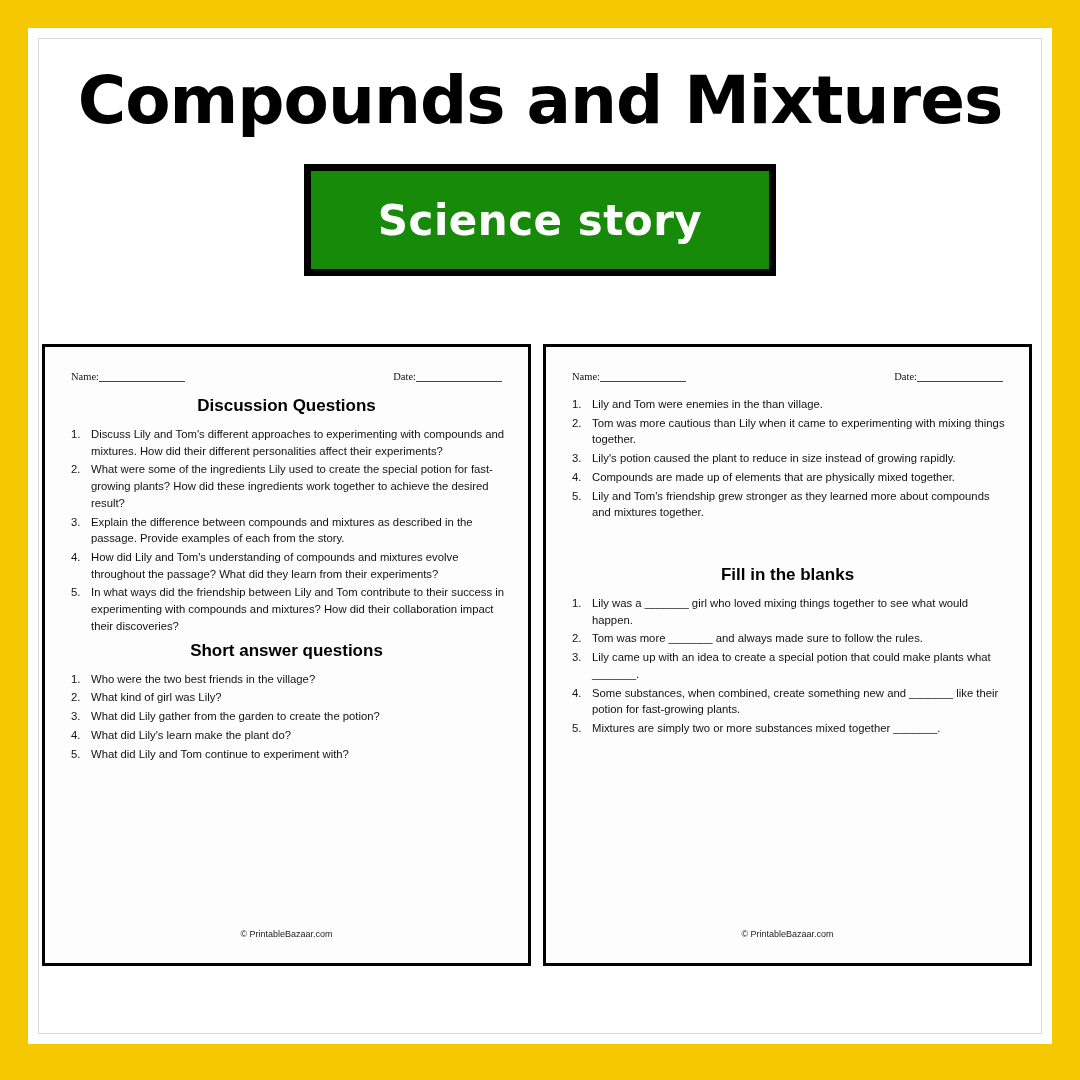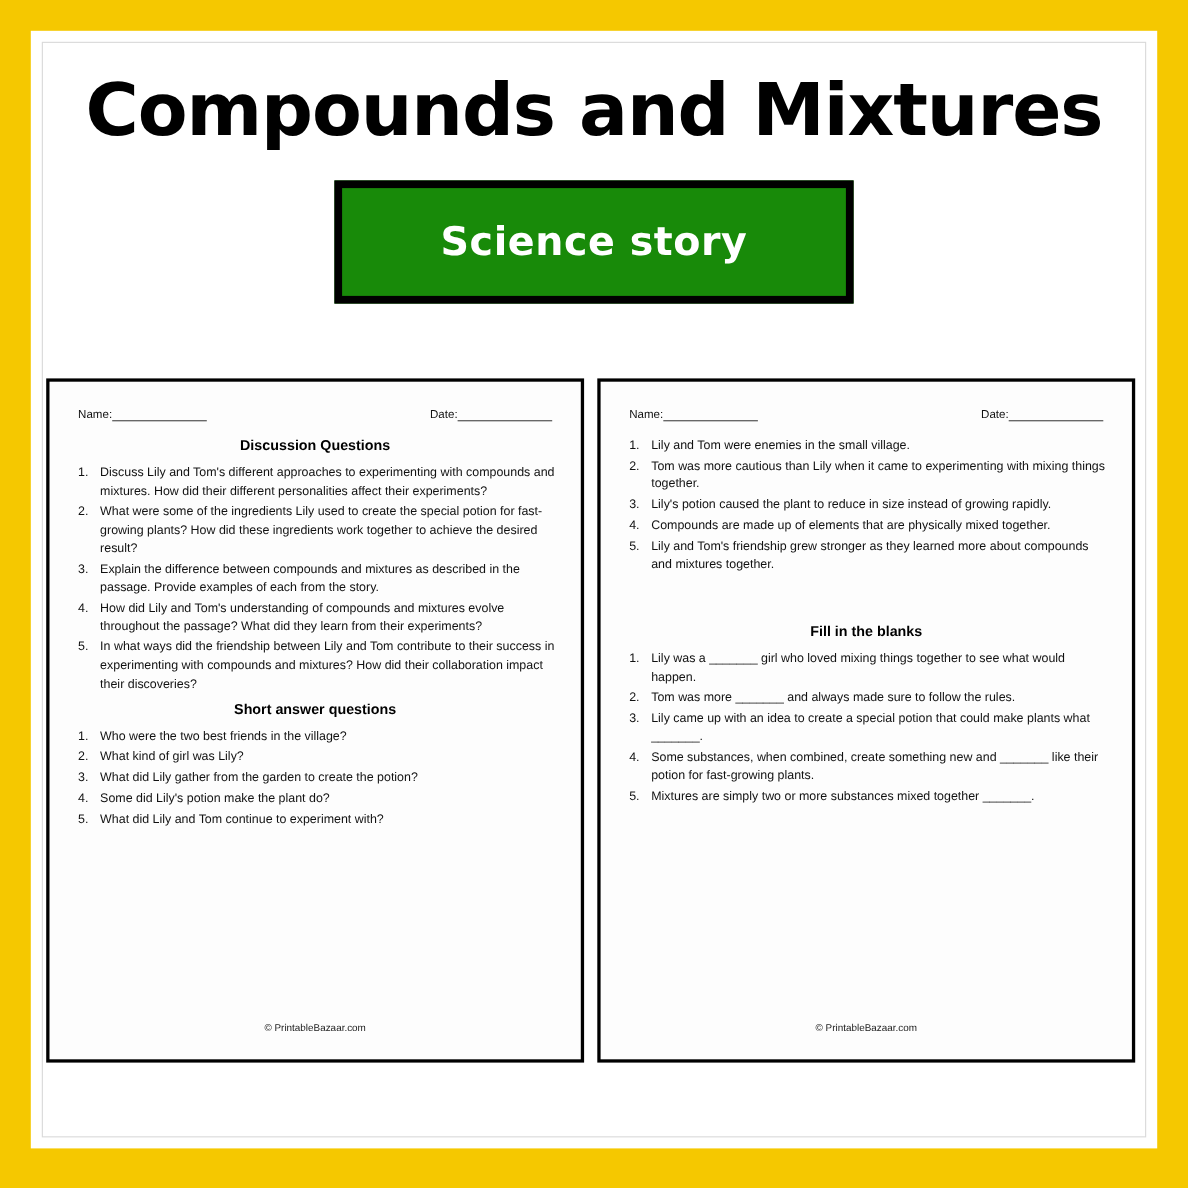"Science story" .subtitle-text { font-size: 36px -> 42px }
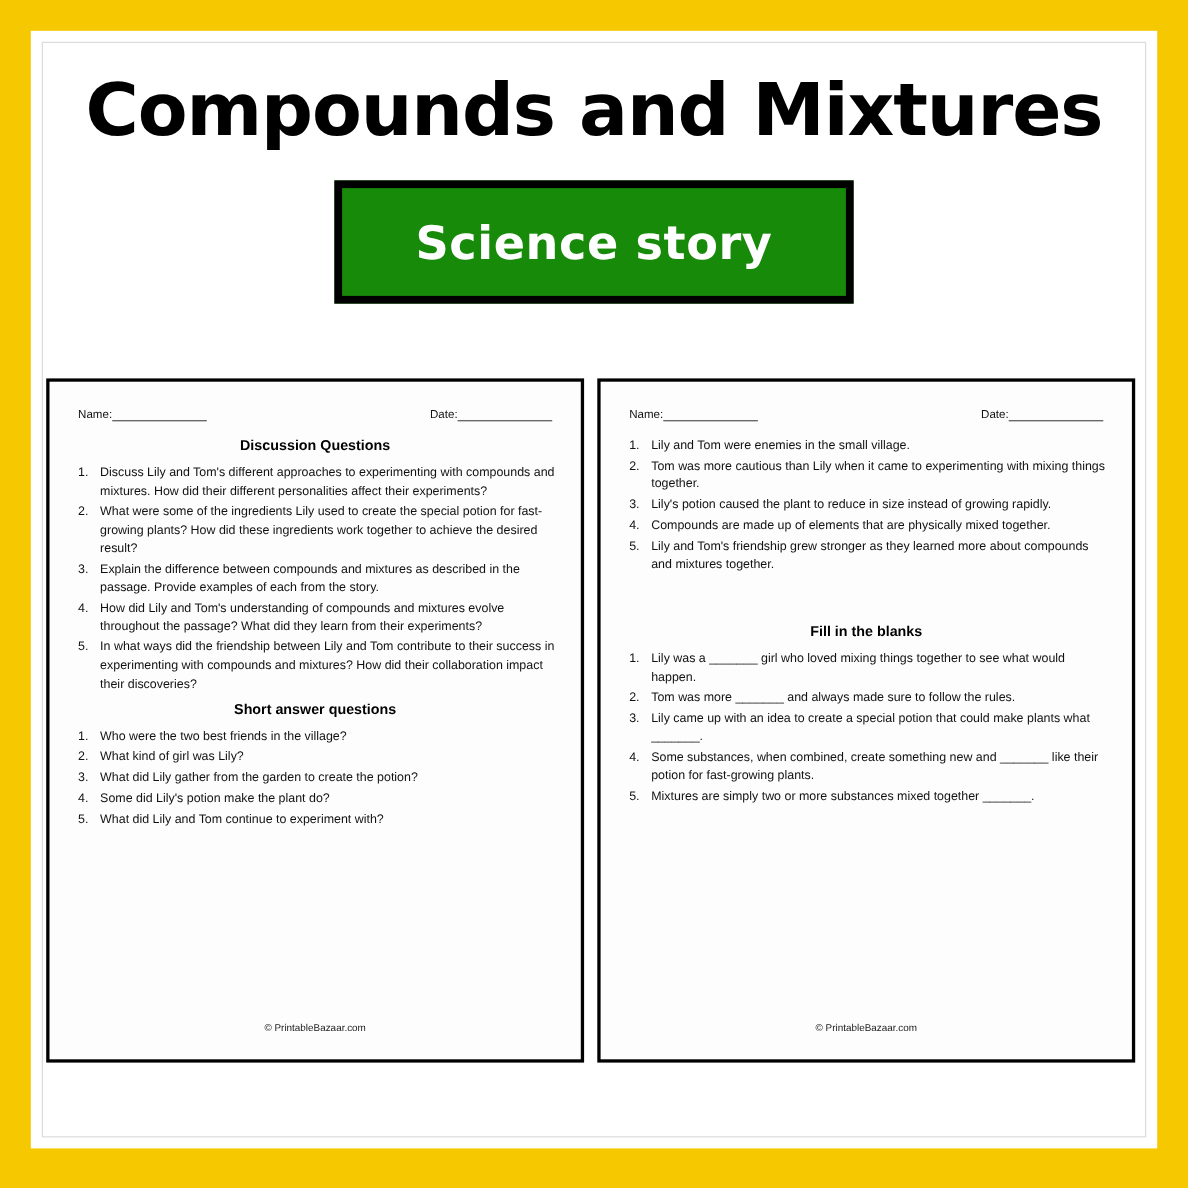"Name:" .meta-row { font-family: none -> Liberation Serif, serif }
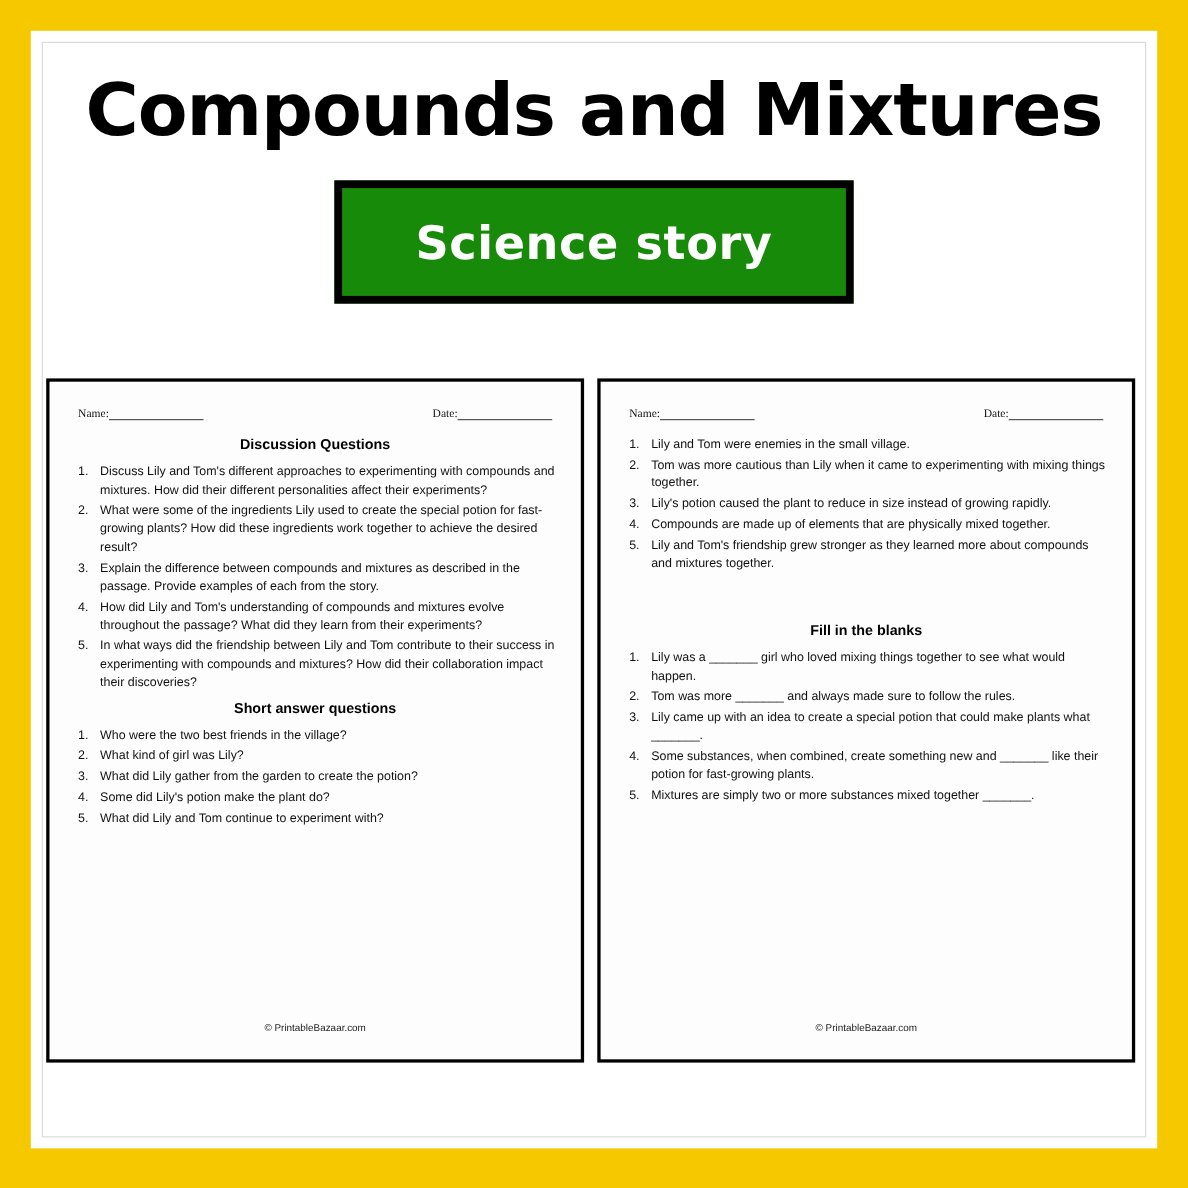"Discussion Questions" .section-heading { font-size: 13px -> 17px }
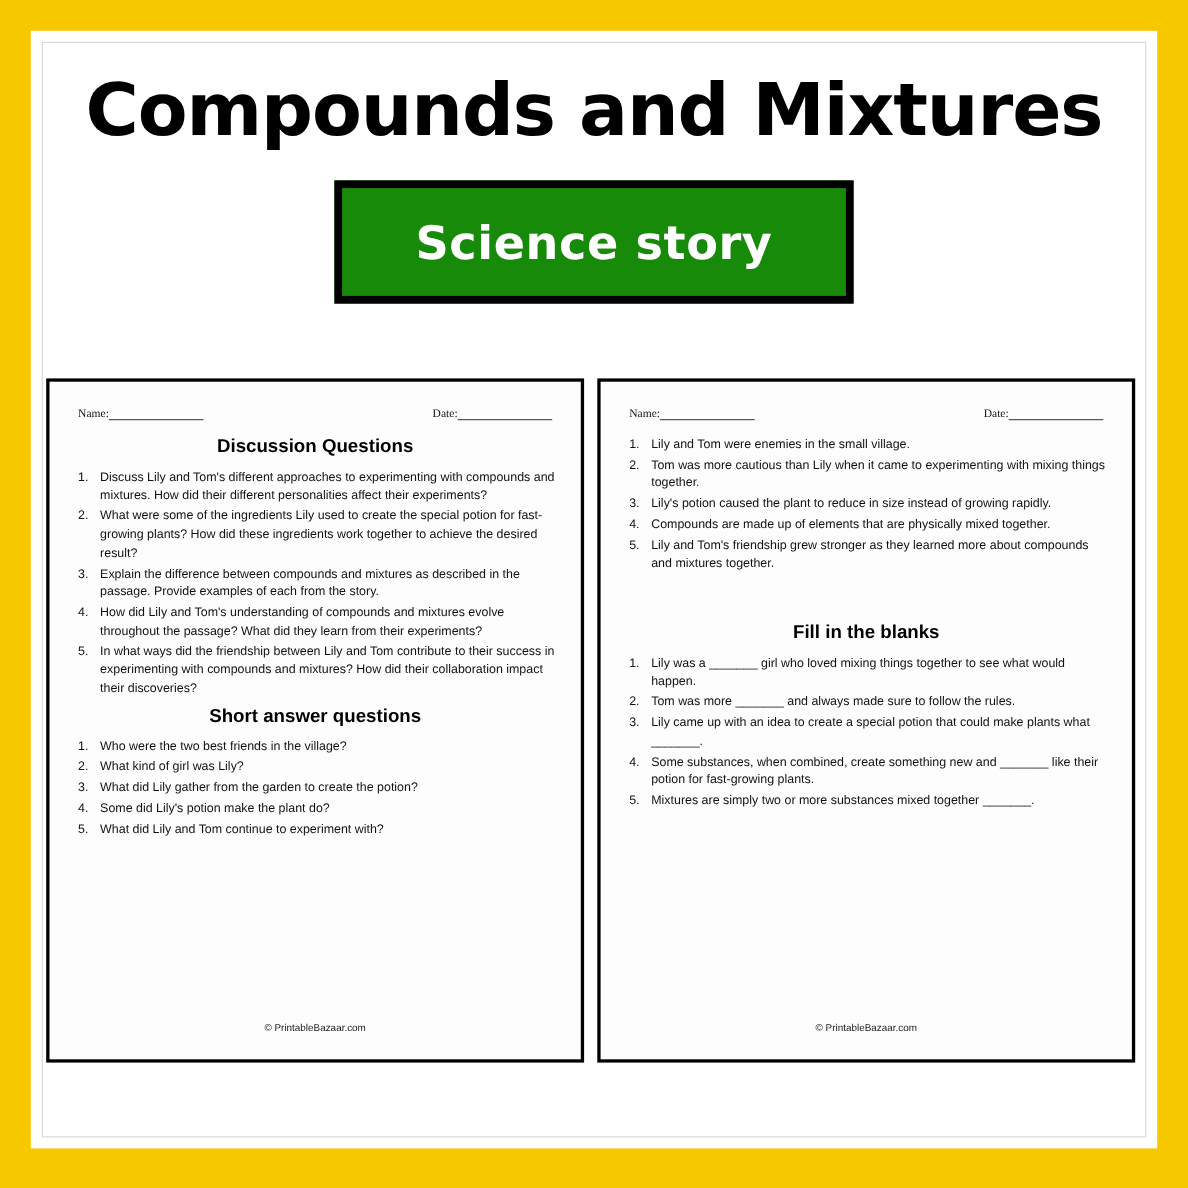"Lily and Tom were enemies" span.txt { text: small -> than }
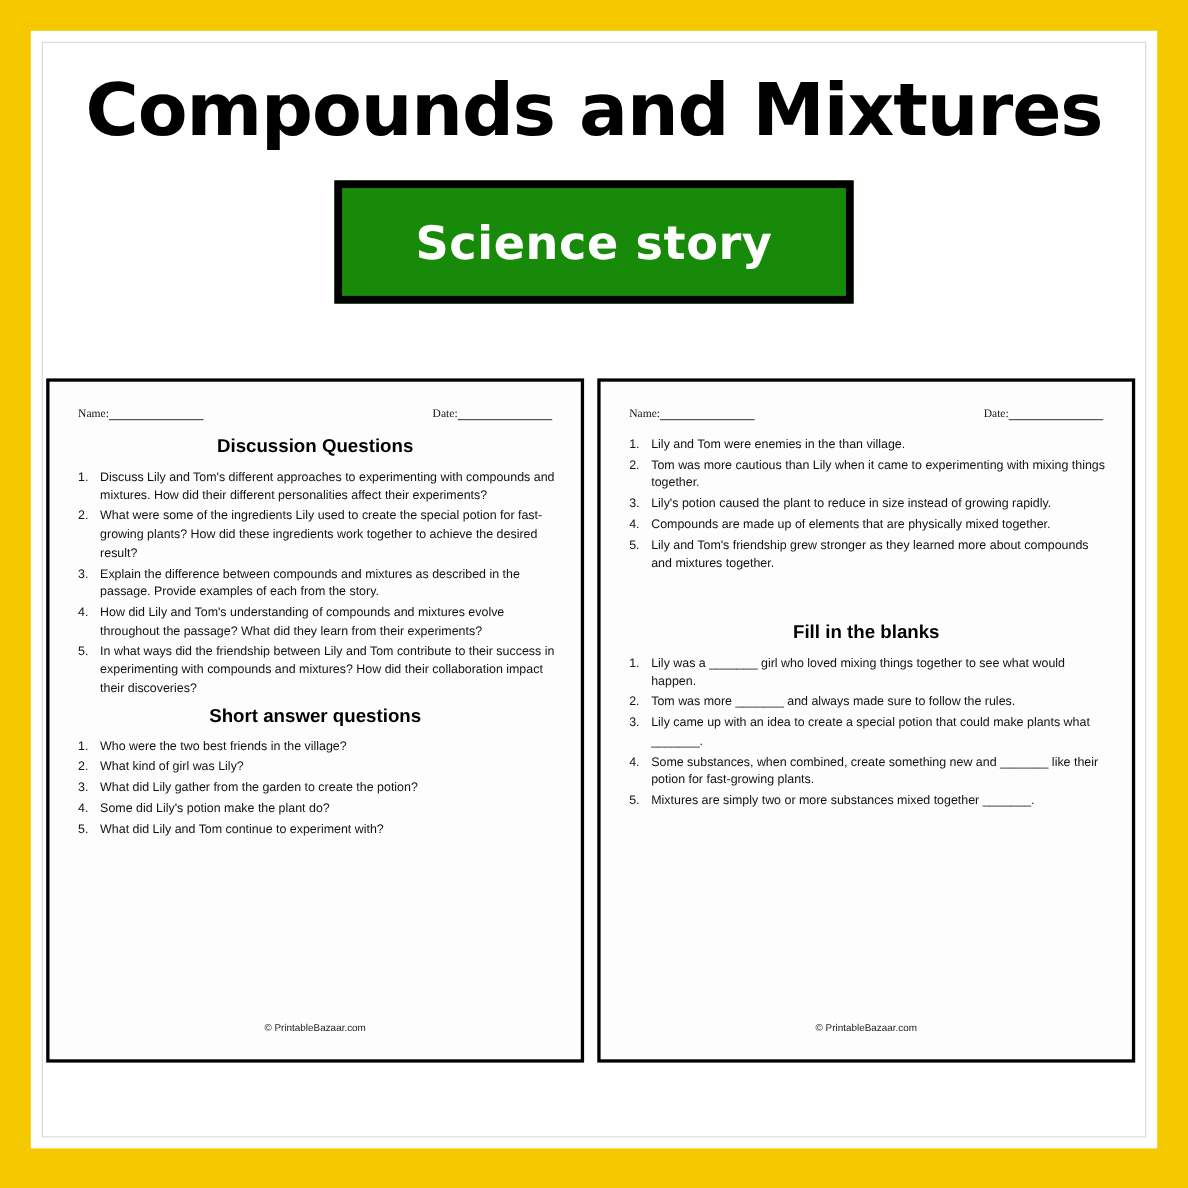"Some did Lily's potion make" span.txt { text: Some did Lily's potion -> What did Lily's learn }
